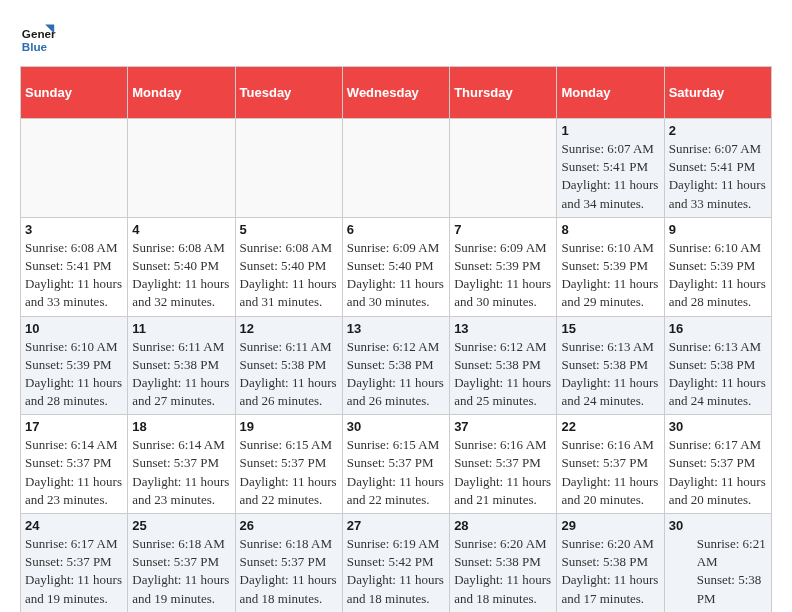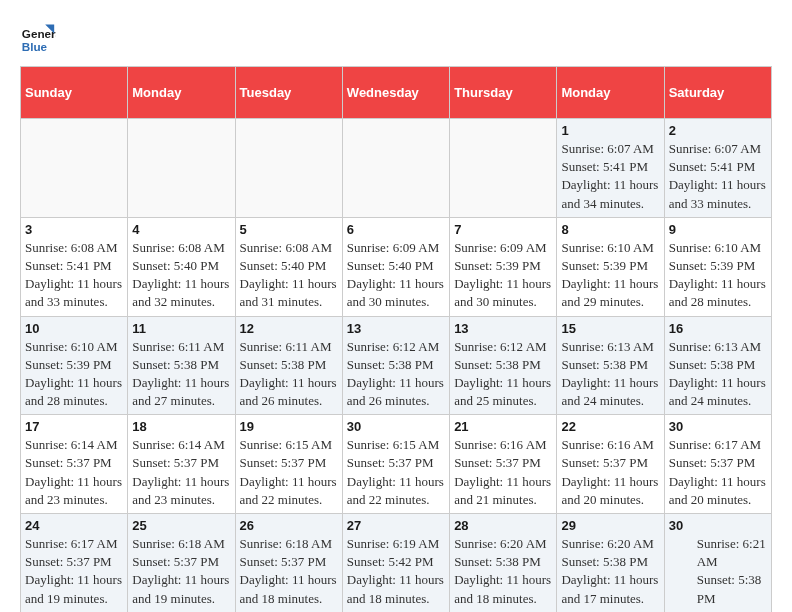"21" span.day-num { text: 21 -> 37 }
